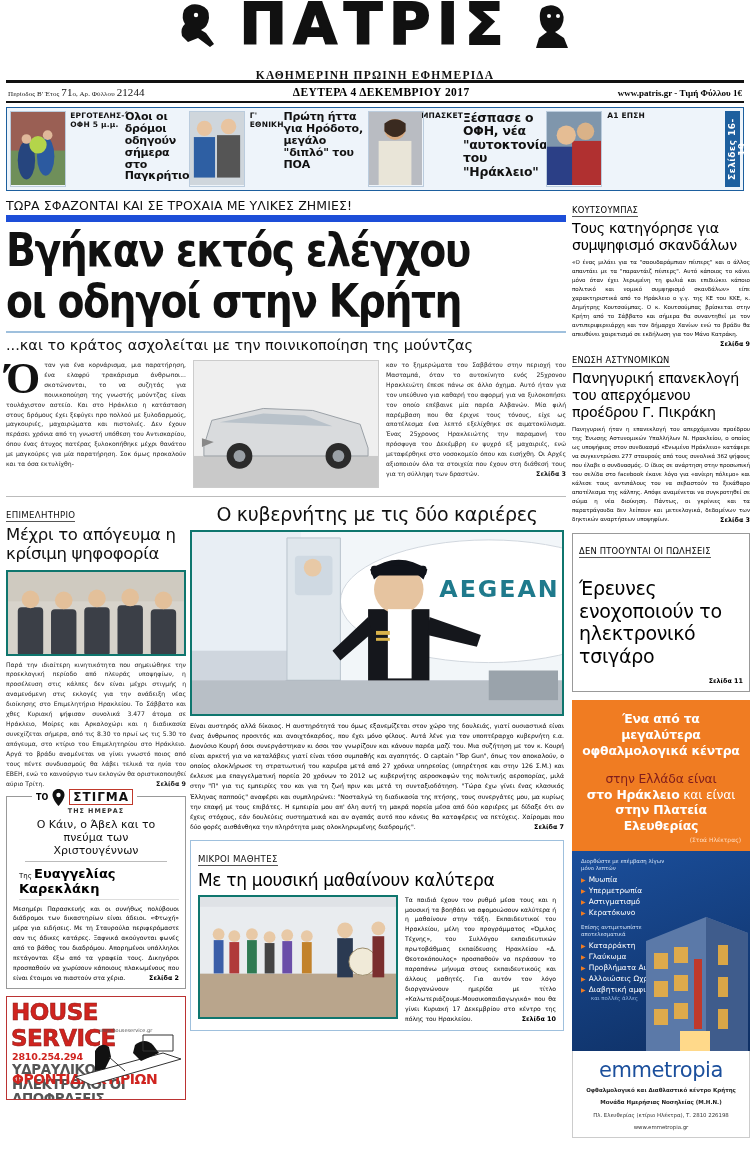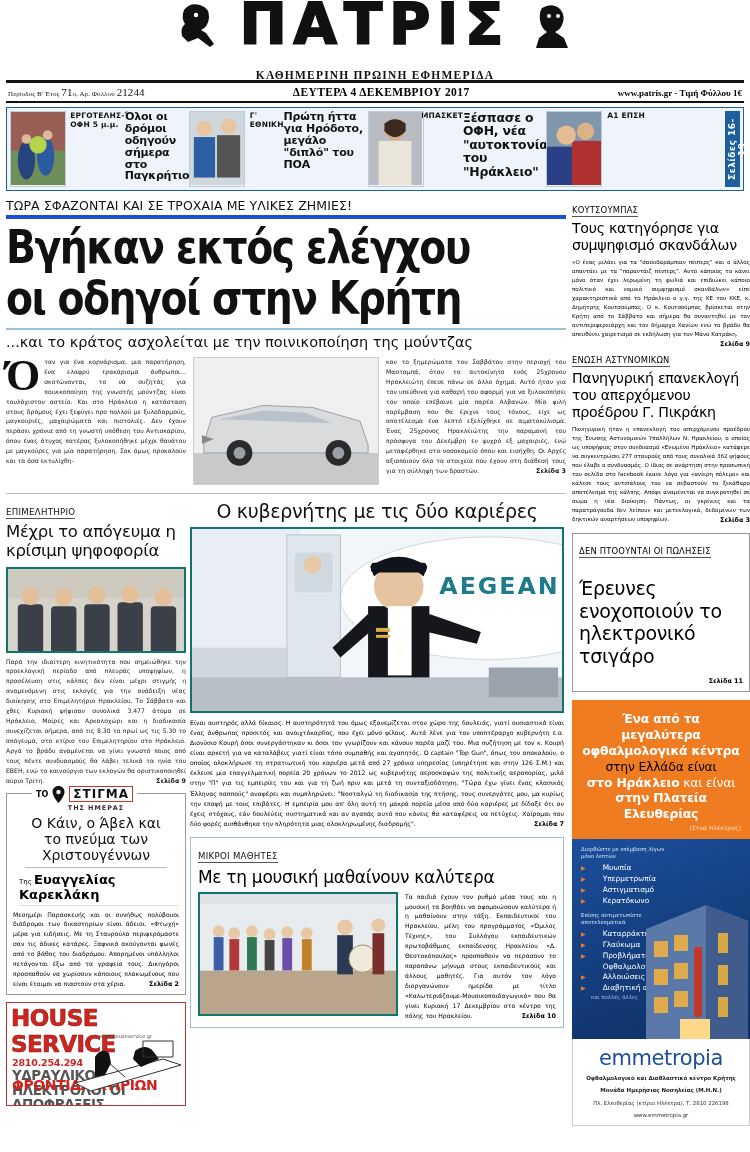"ΤΩΡΑ ΣΦΑΖΟΝΤΑΙ ΚΑΙ ΣΕ ΤΡΟΧΑΙΑ" .lead-kicker { border-bottom: 4px solid #1d4ed8 -> 7px solid #1d4ed8 }
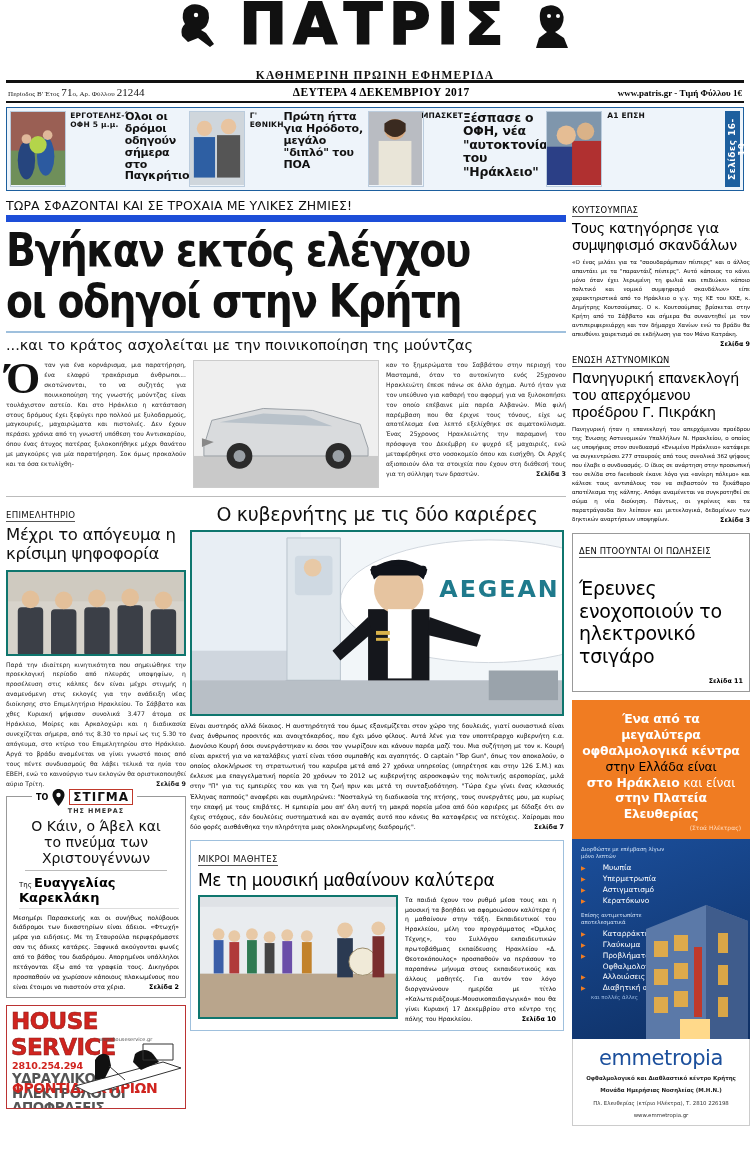"στην Ελλάδα είναι" .oa-l.light { color: #000000 -> #7f1d1d; margin-top: none -> 12px }
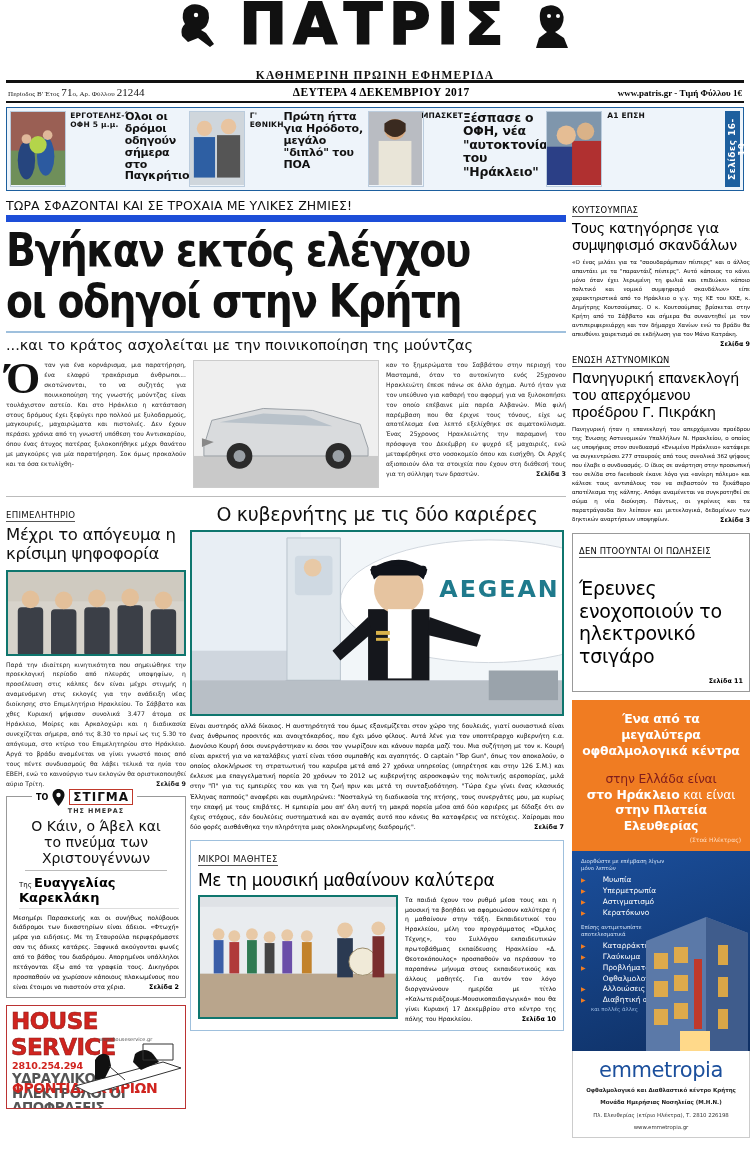"Ο Κάιν, ο Άβελ και" .stigma-head { font-size: 14px -> 11px }
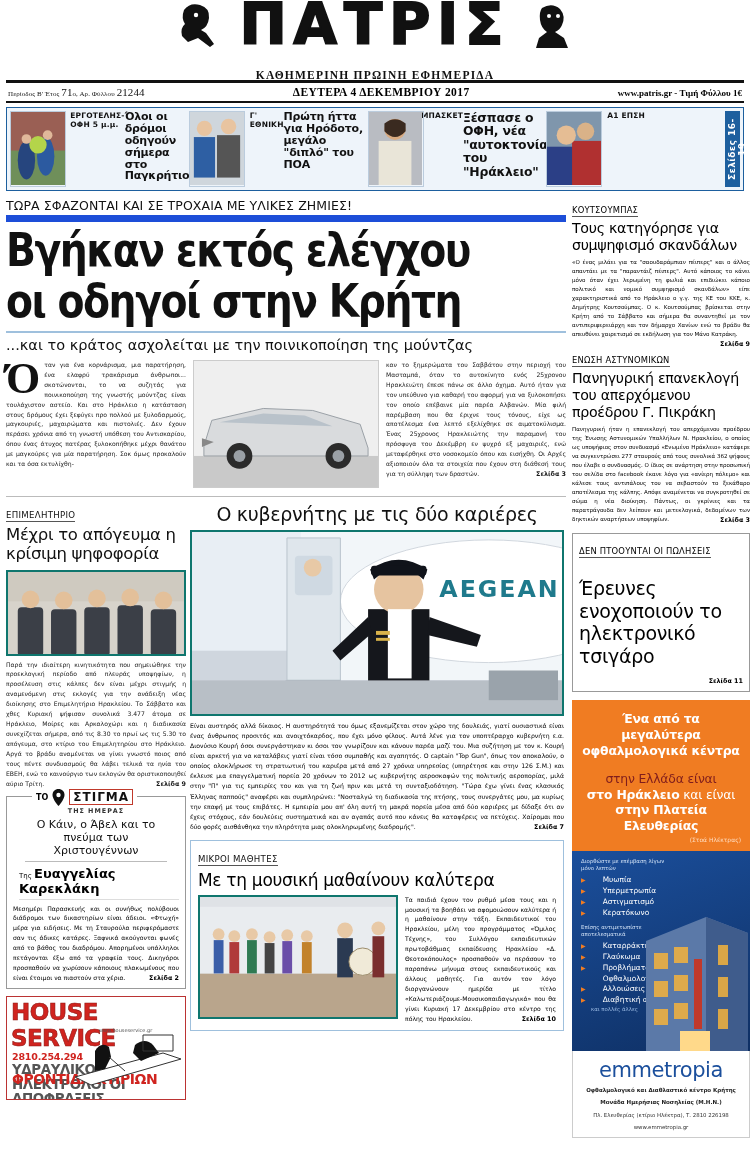"Μυωπία" .ba-list li { gap: 17px -> 3px }
